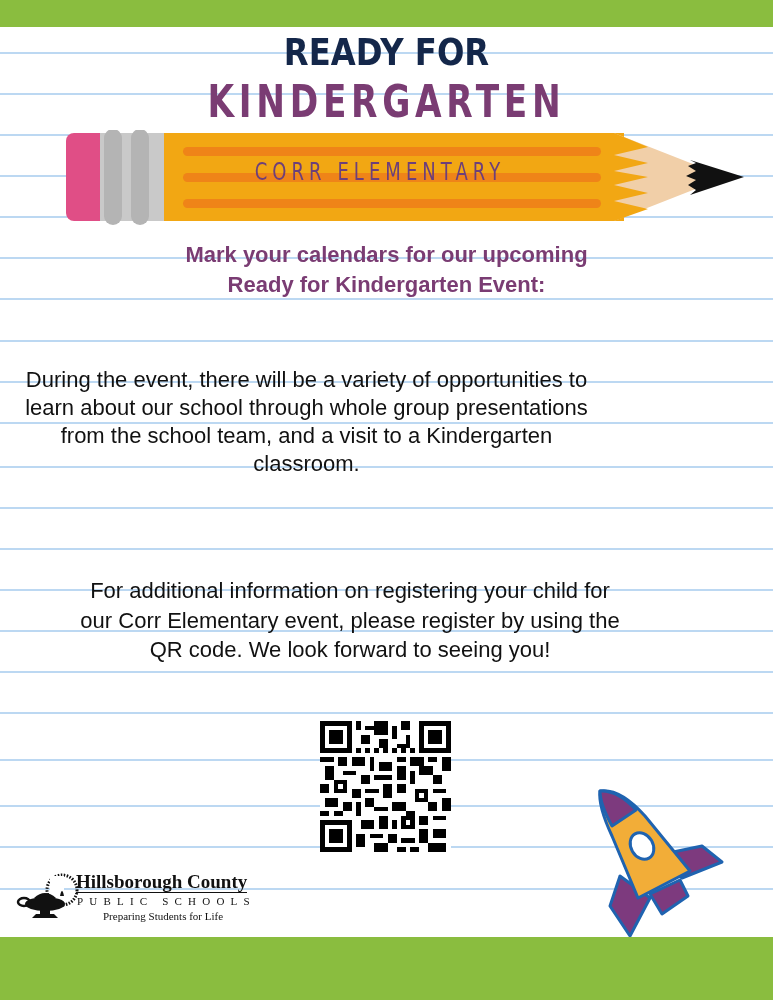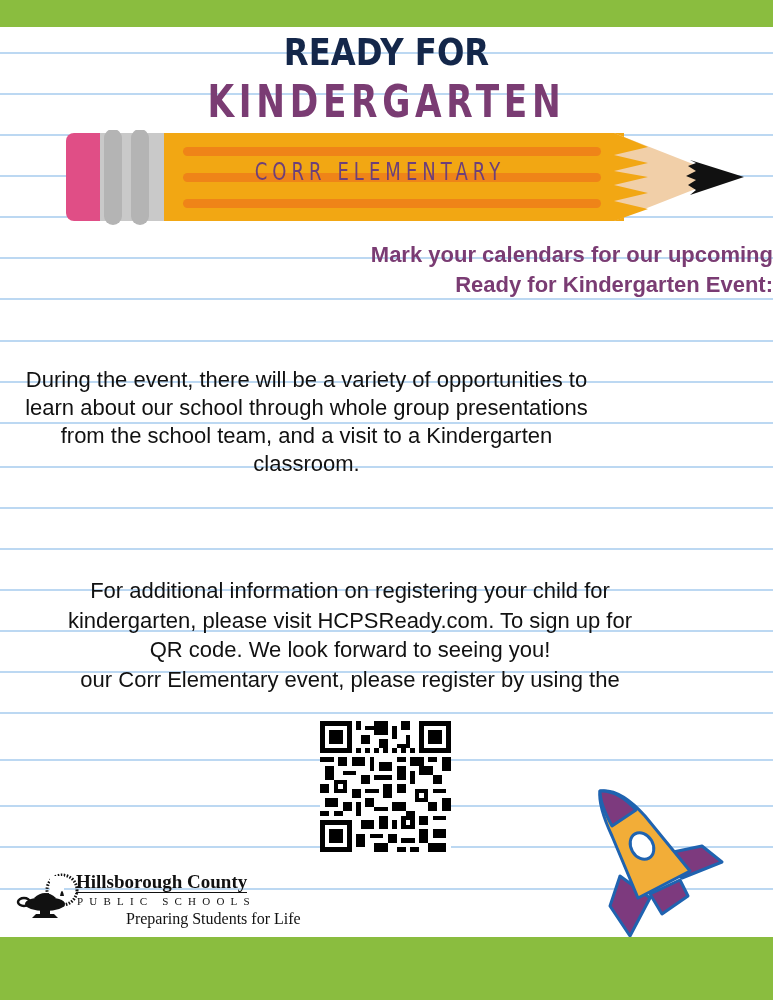"Mark your calendars for our" .event { text-align: right -> center }
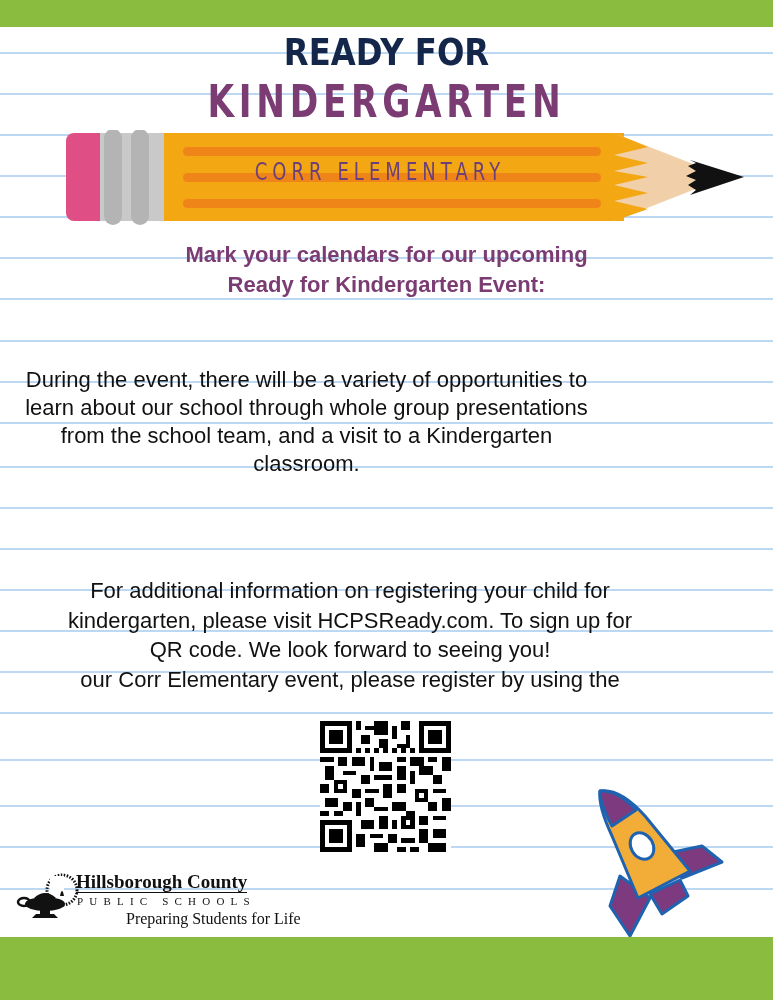"kindergarten, please visit" div { html: <div>kindergarten, please visit HCPSReady.com. To sign up for</div> -> none }
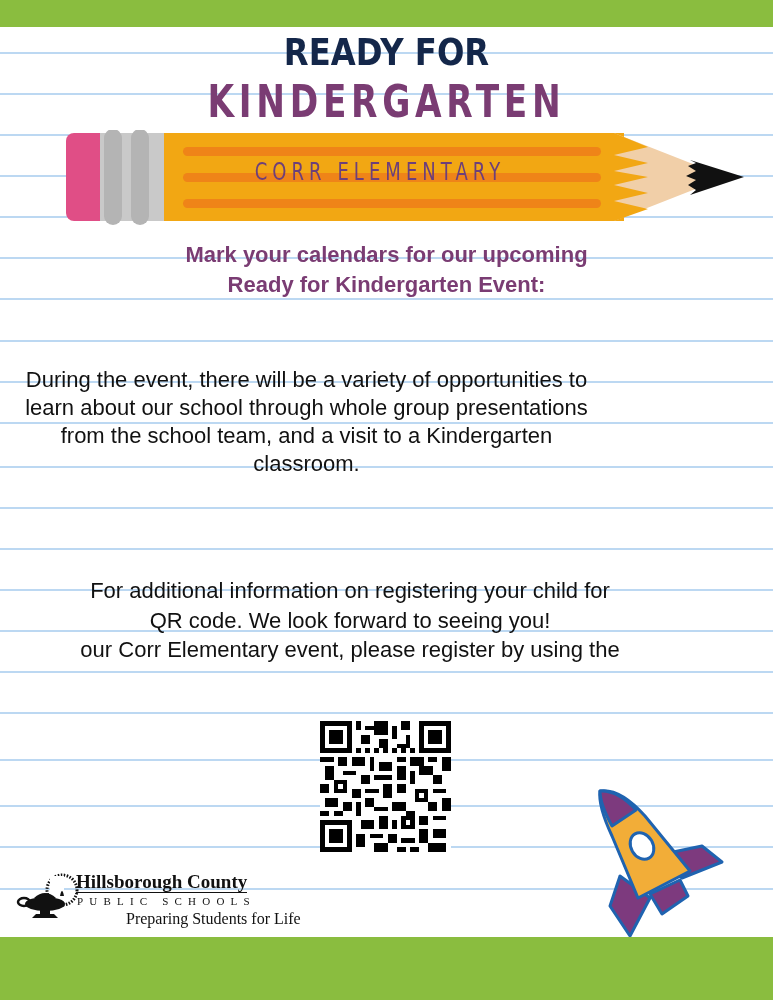"QR code. We look forward" div { order: before "our Corr Elementary event, please" -> after "our Corr Elementary event, please" }
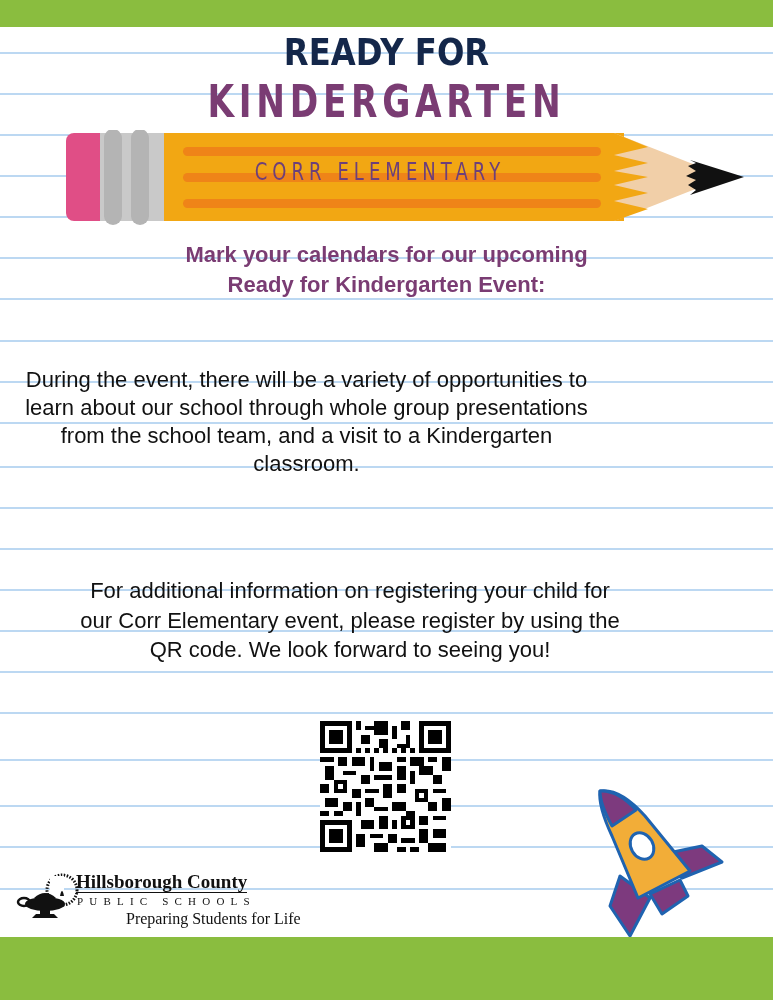"Preparing Students for Life" .logo-tag { font-size: 16px -> 11px; margin-left: 23px -> none }
